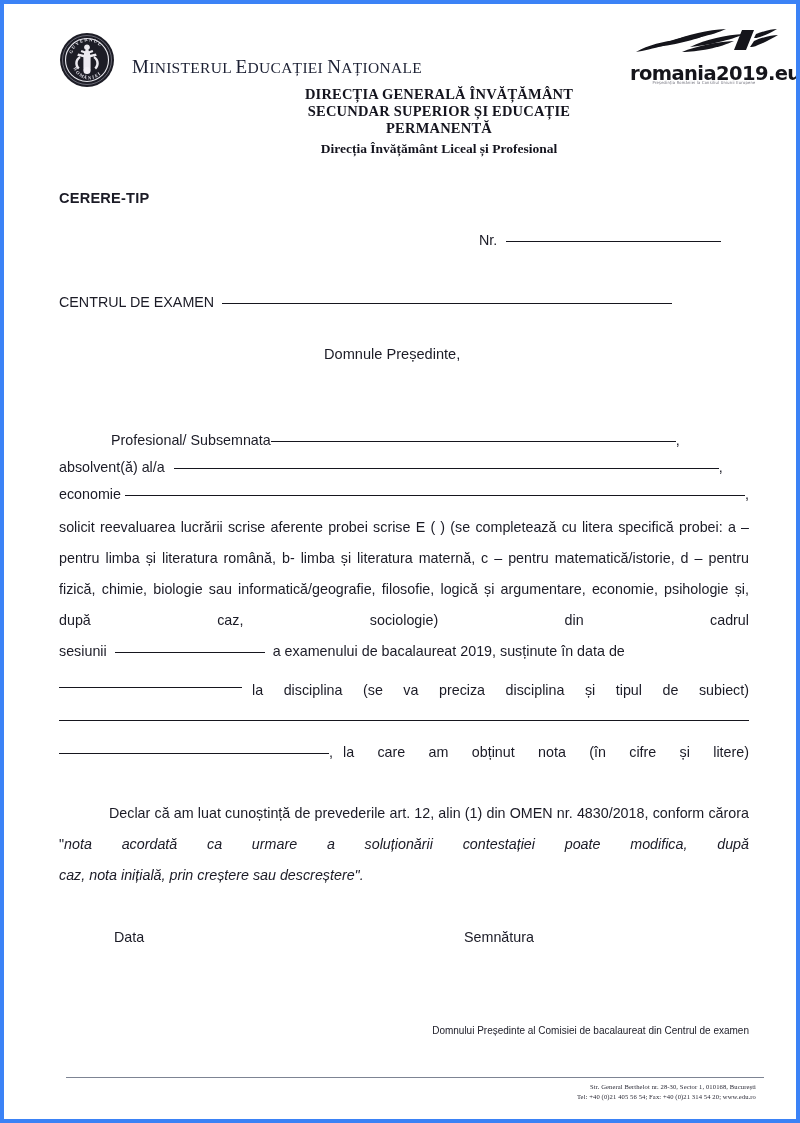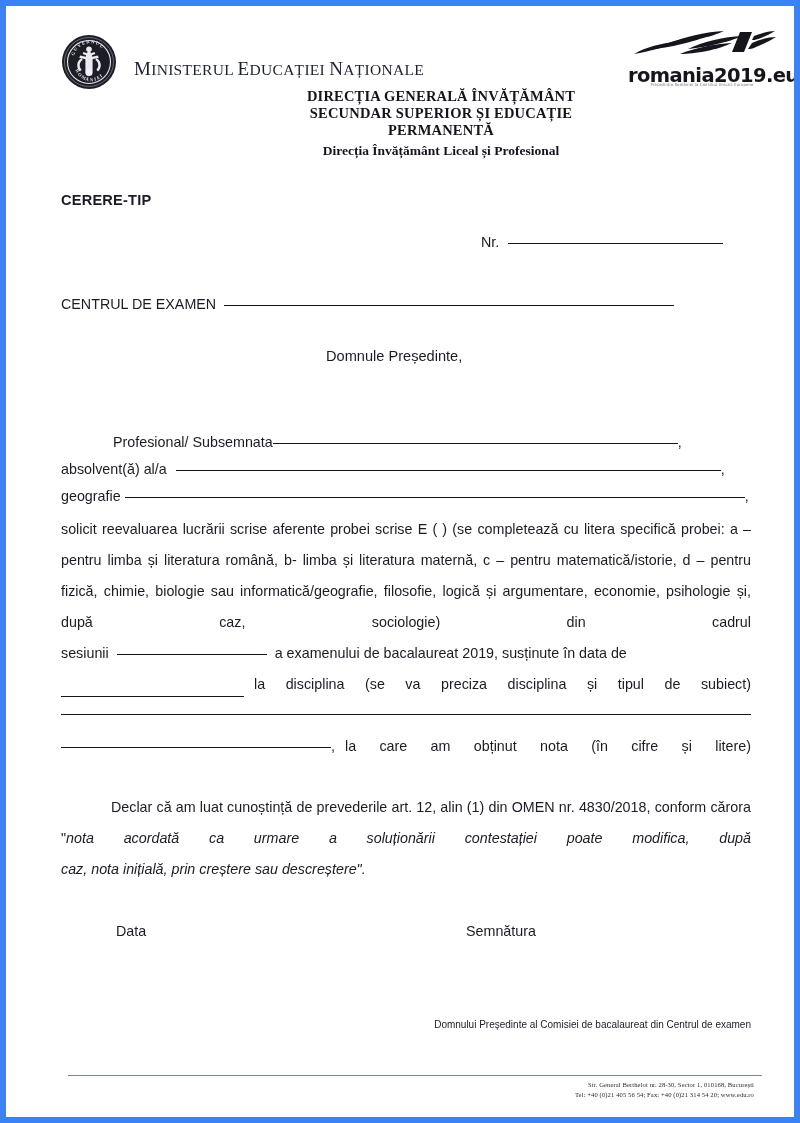"MINISTERUL EDUCAȚIEI NAȚIONALE" .page { border: 6px solid #3b82f6 -> 4px solid #3b82f6 }
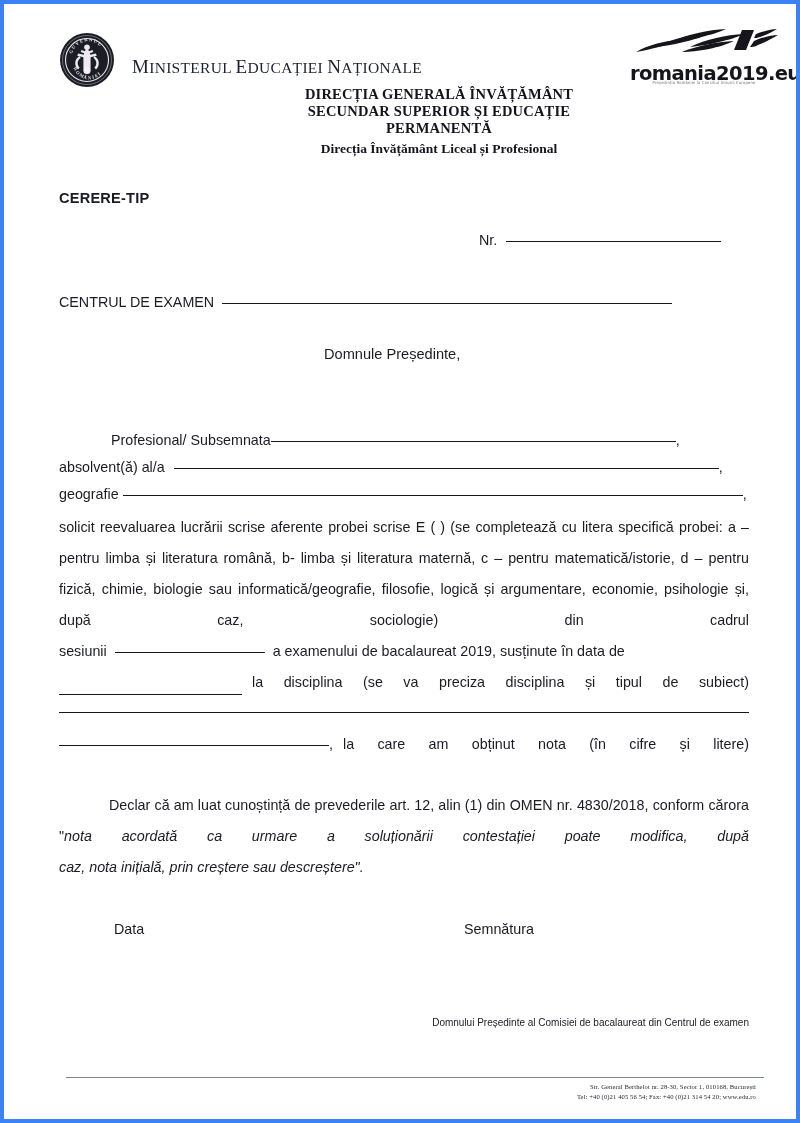"geografie" span { text: geografie -> economie }
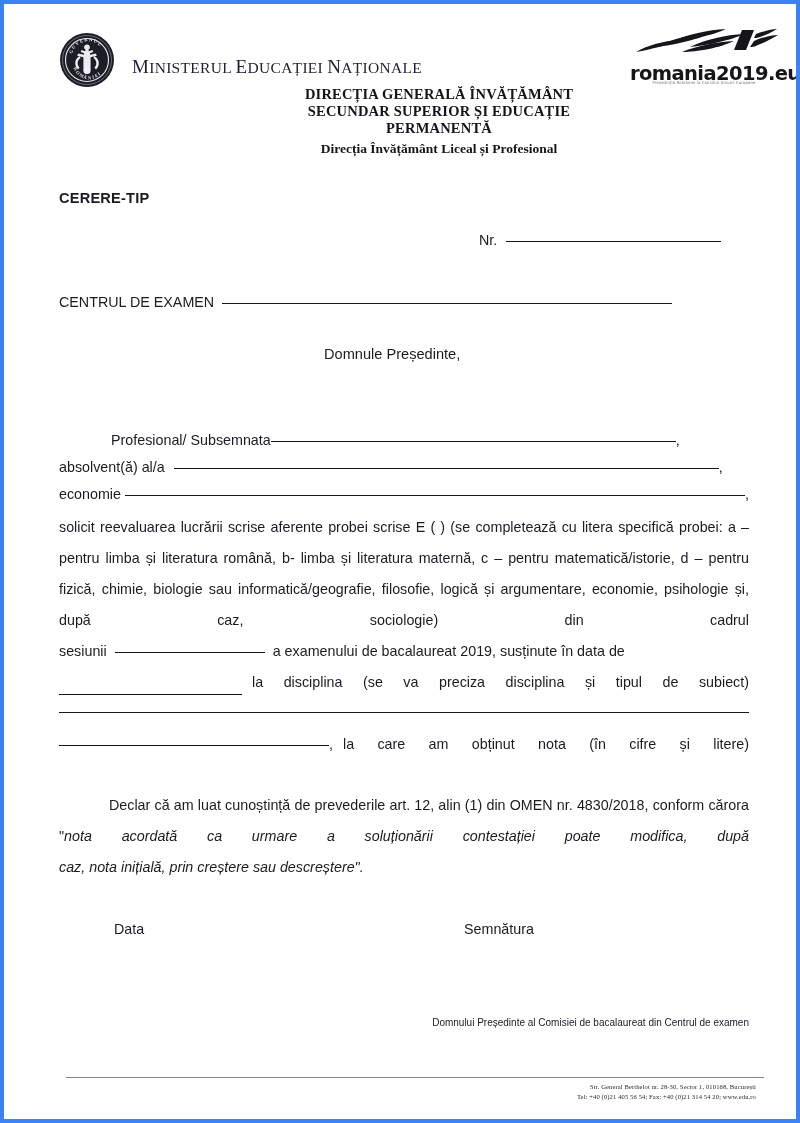"la disciplina (se va preciza" .l-disciplina { align-items: flex-end -> center; margin-top: none -> 8px }
